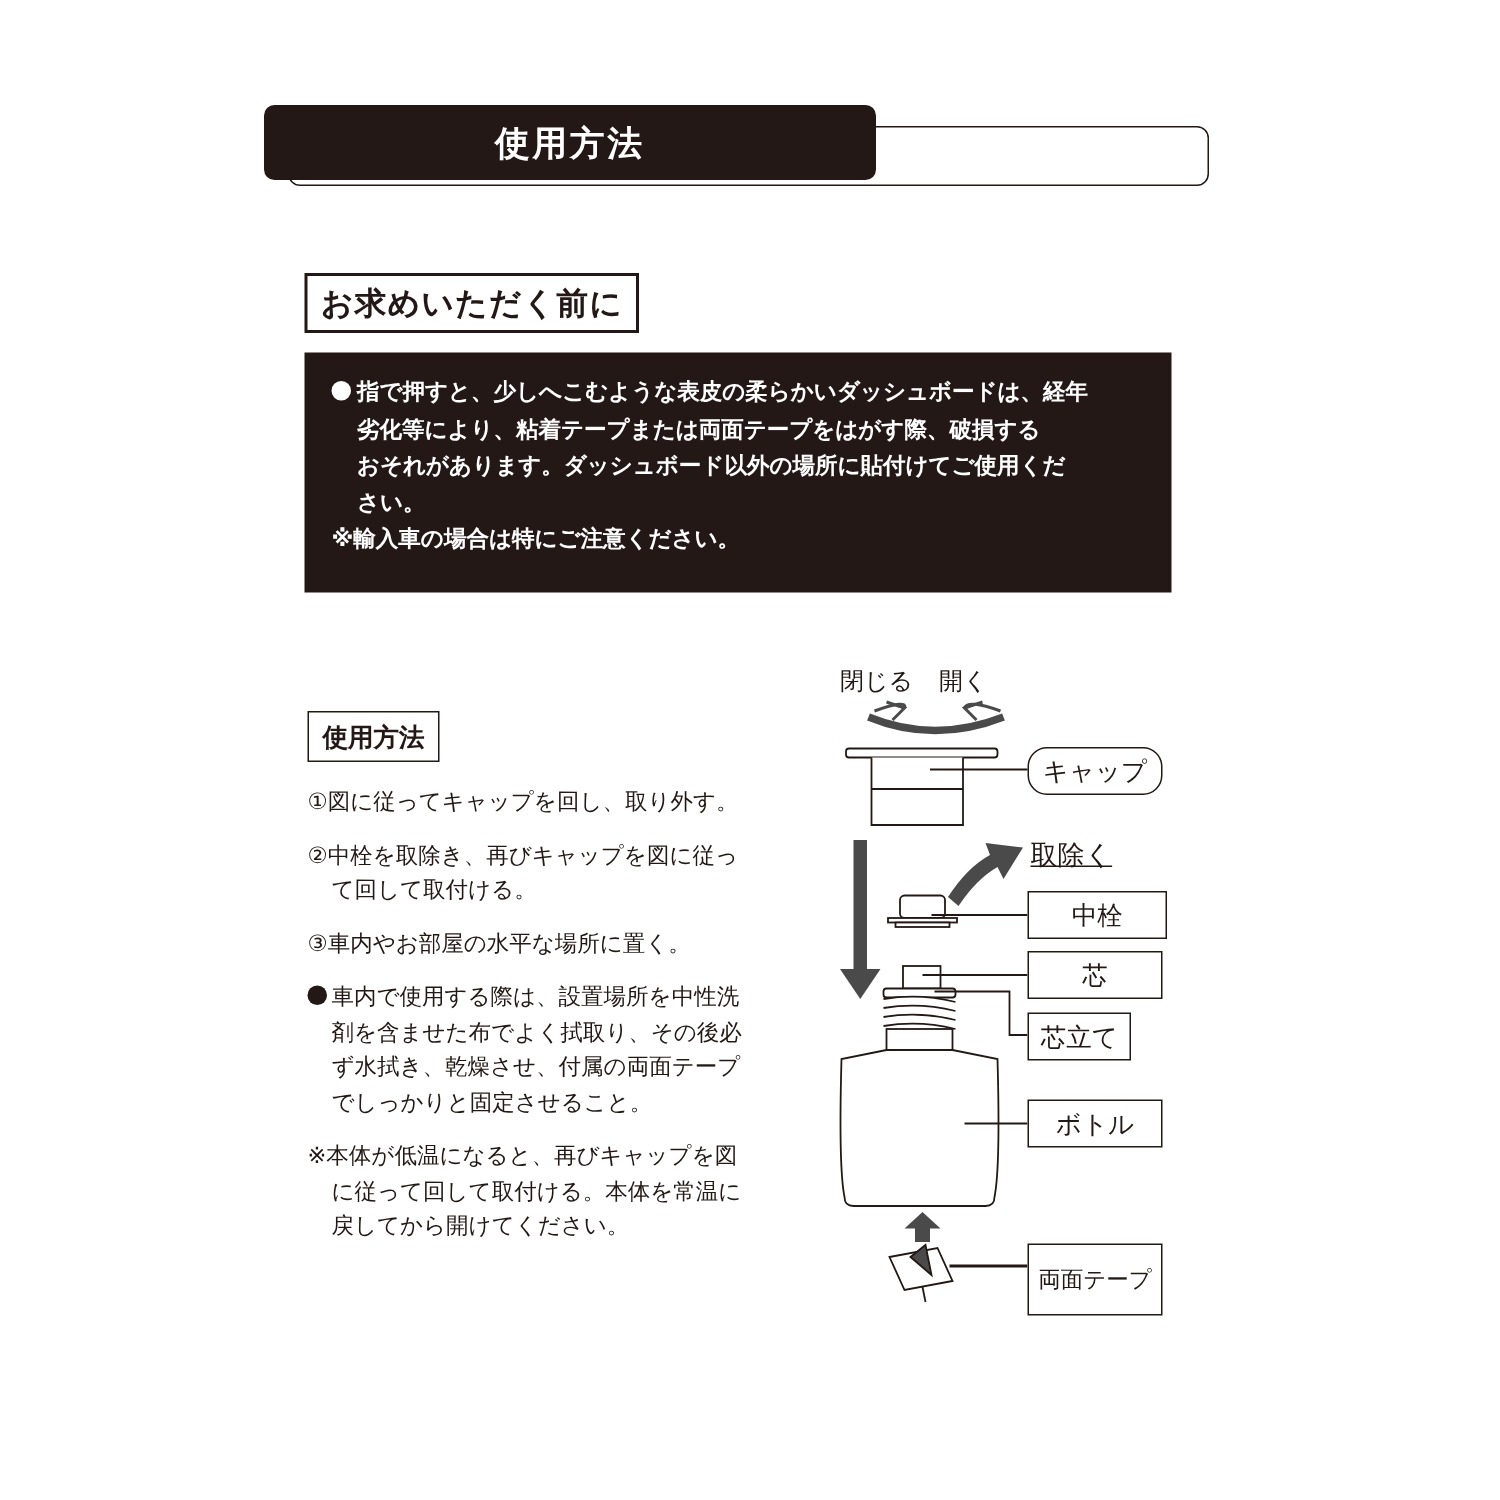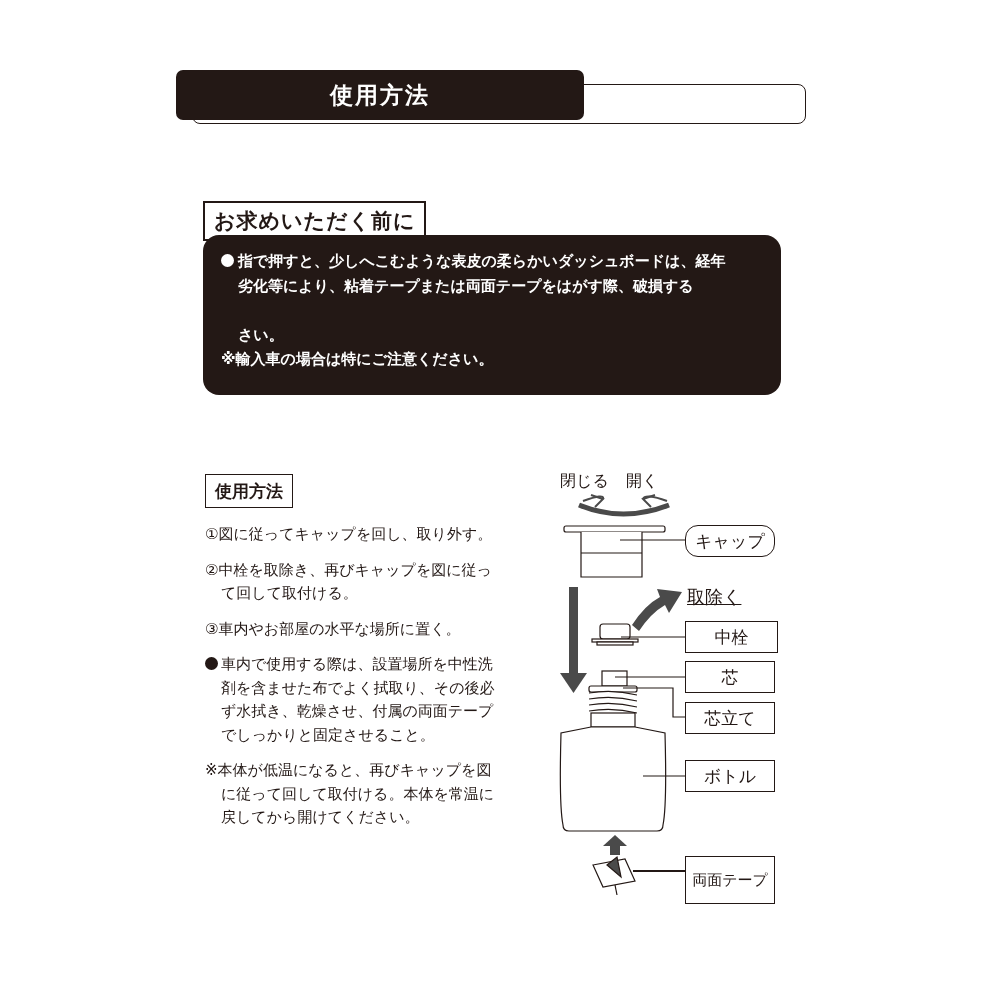"お求めいただく前に" .box-title { margin-top: 19px -> none }
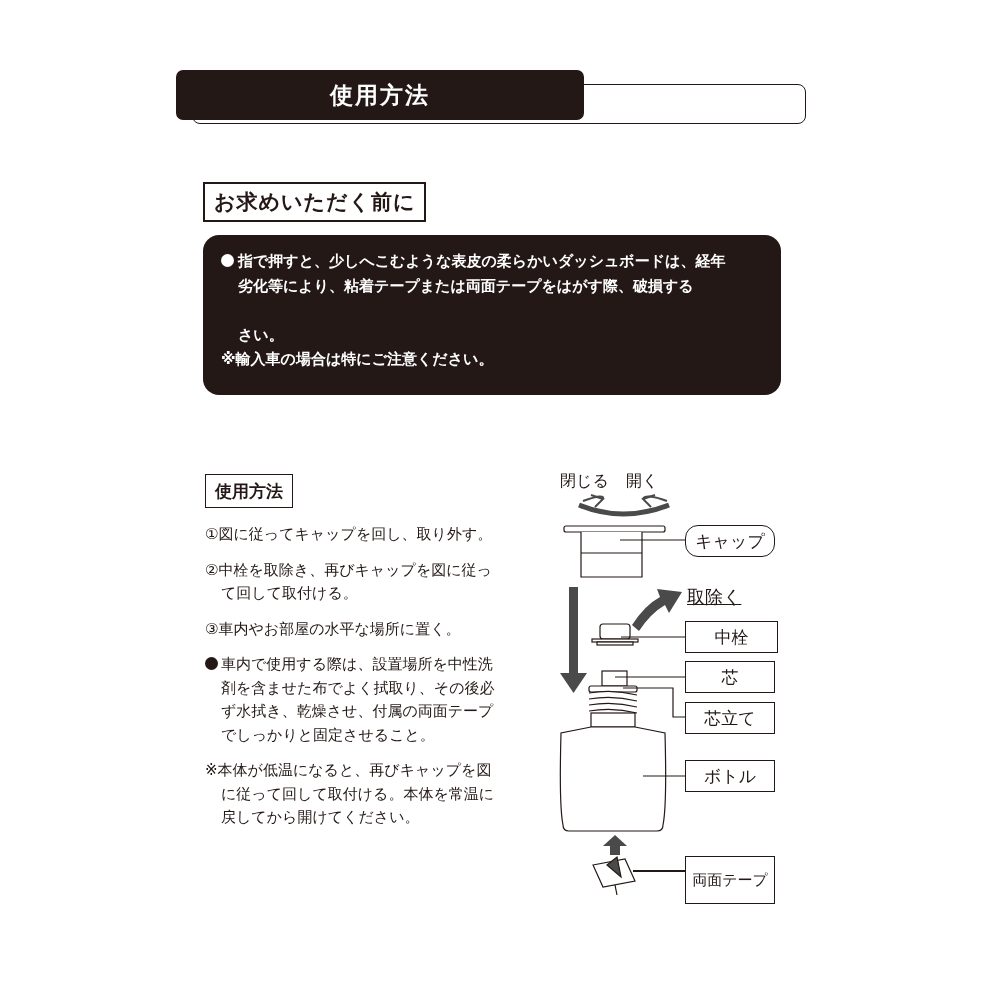"指で押すと、少しへこむような表皮の柔らかいダッシュボードは、経年" .notice { border-radius: 16px -> 0 }
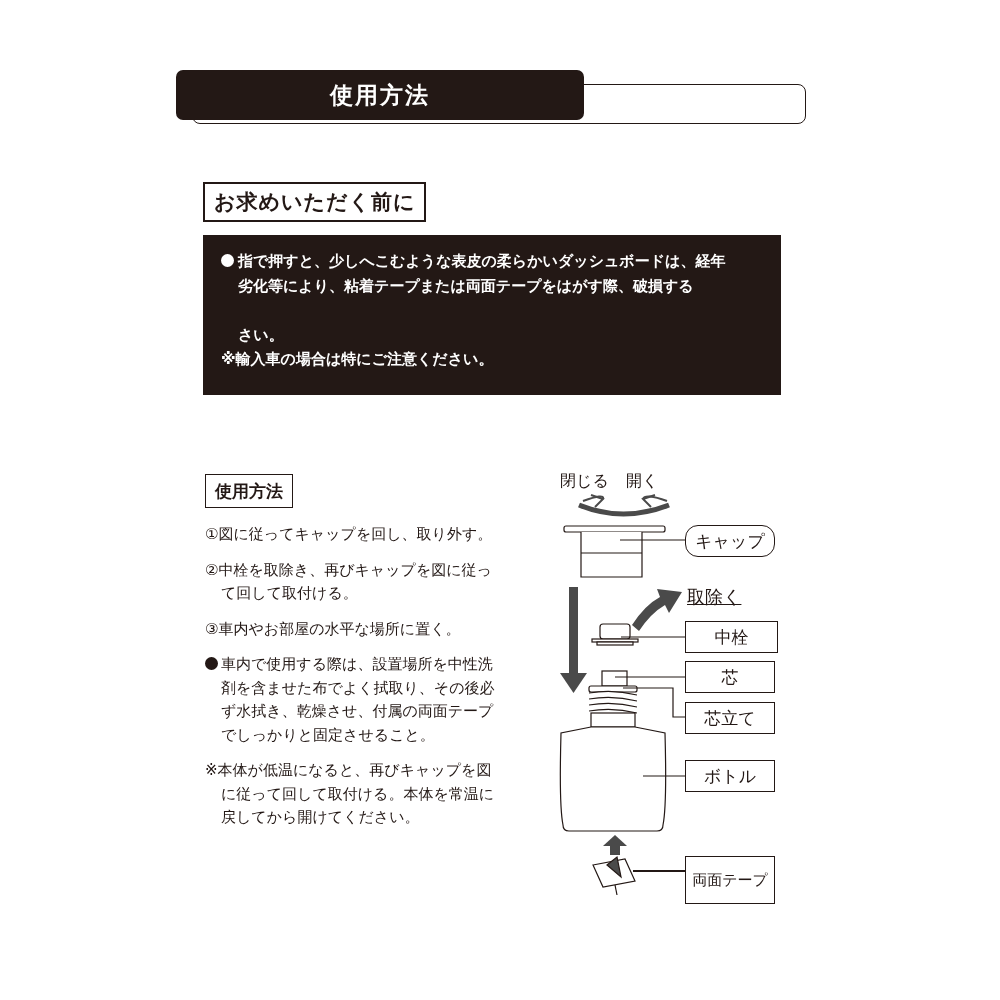"おそれがあります。ダッシュボード以外の場所に貼付けてご使用くだ" span { html: none -> <span>おそれがあります。ダッシュボード以外の場所に貼付けてご使用くだ</span> }
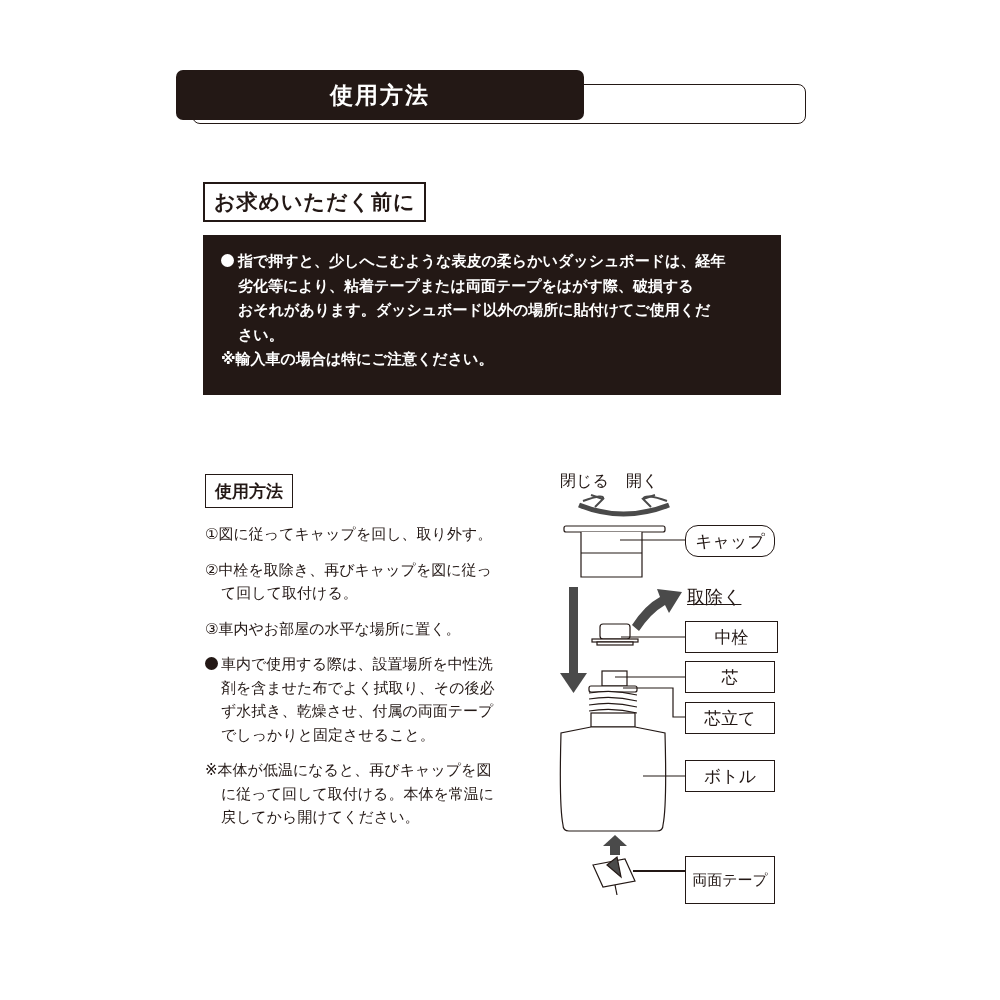"閉じる" .diagram { top: 465px -> 438px }
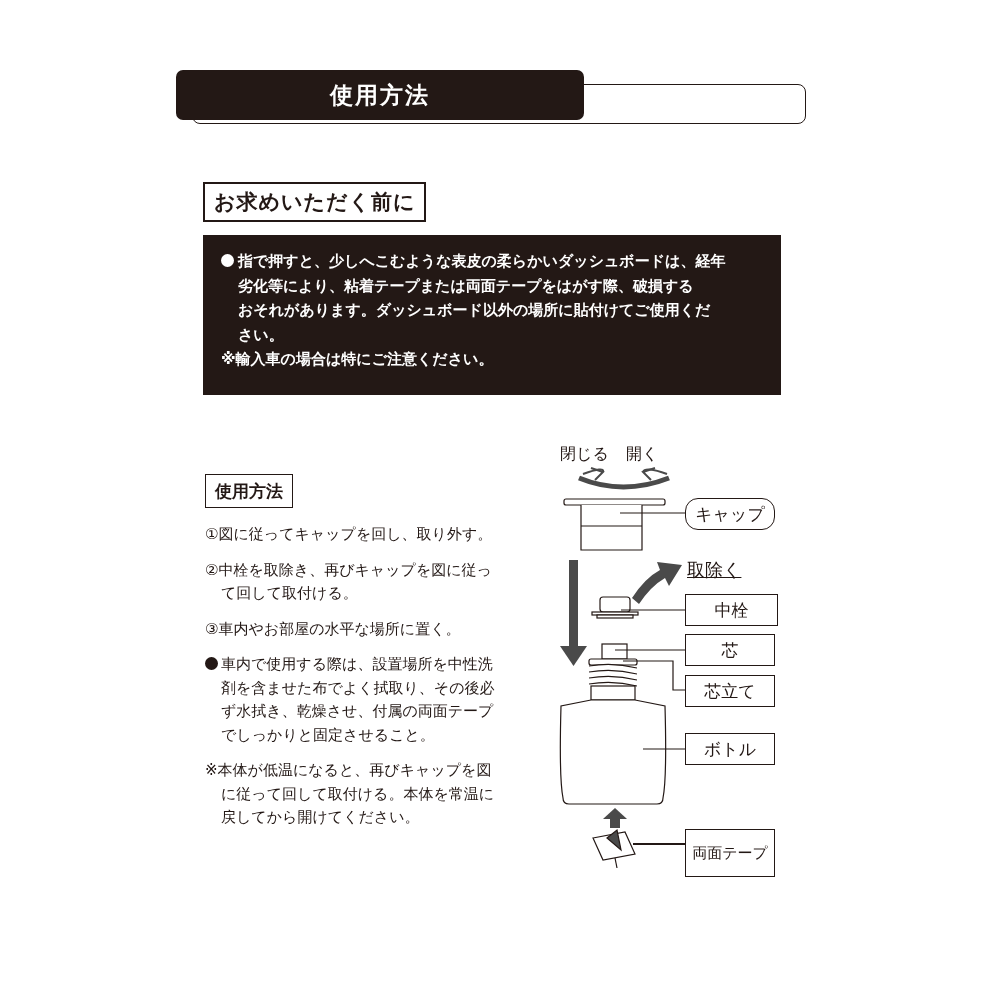"芯立て" div.lbl { width: 90px -> 69px }
